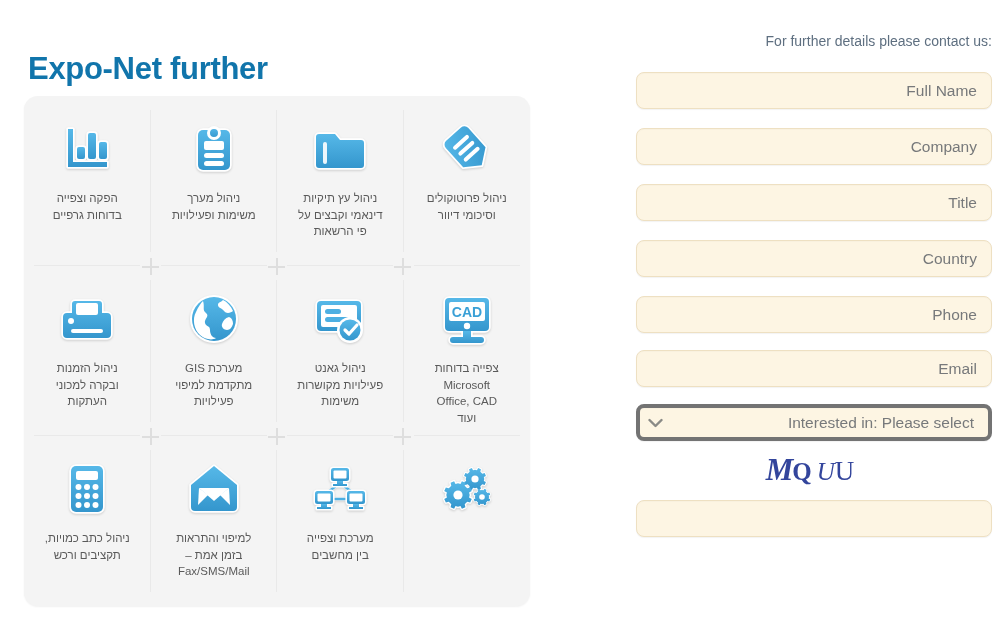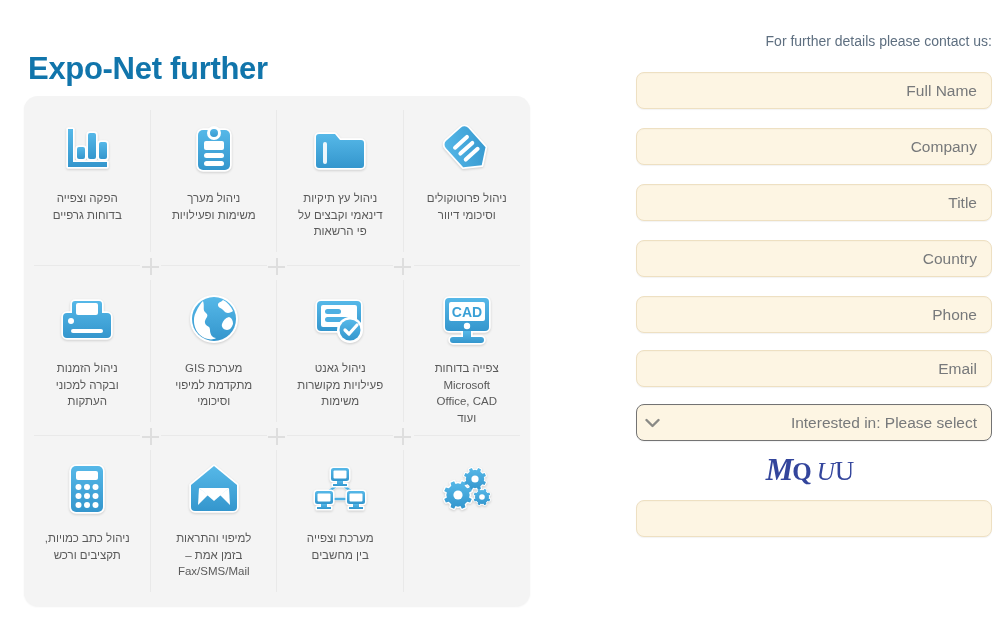"מערכת GIS" span.feature-label { text: וסיכומי -> פעילויות }
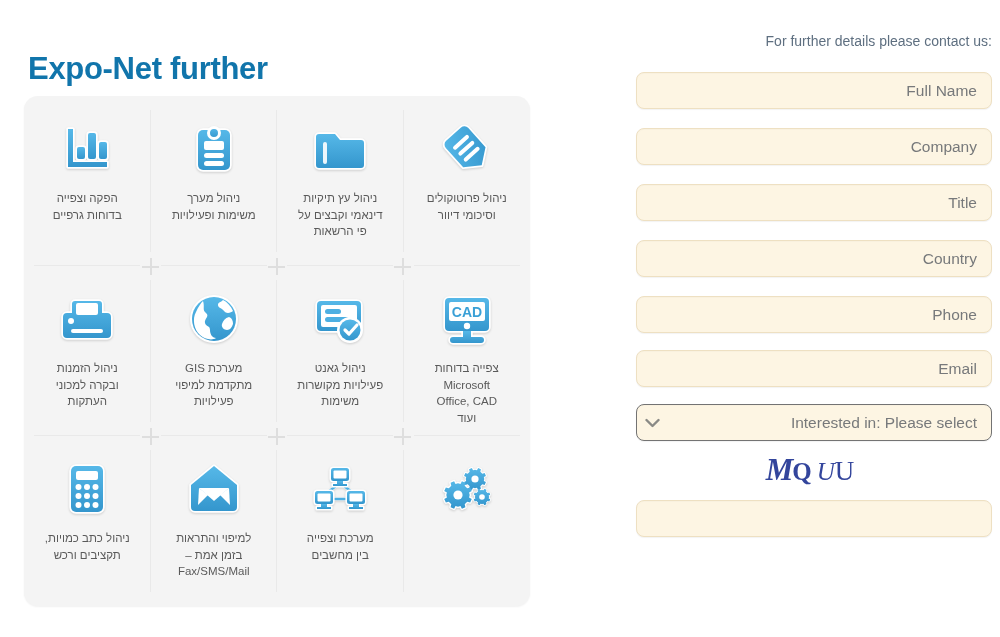"Interested in: Please select" .select-field { border: 1px solid #737373 -> 4px solid #737373 }
